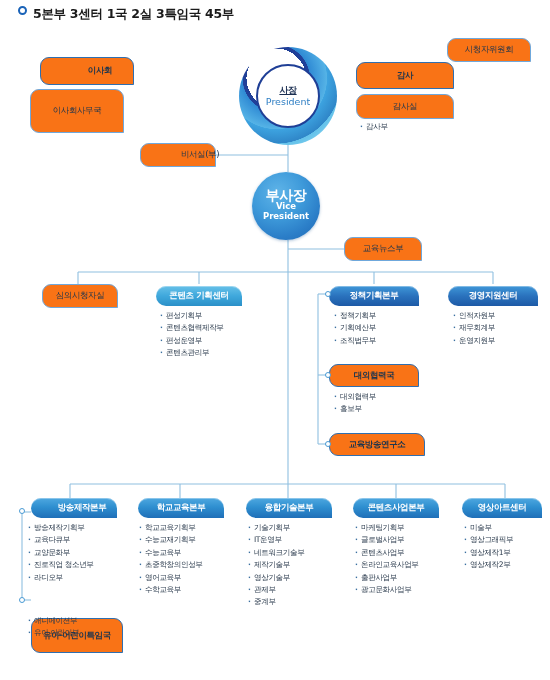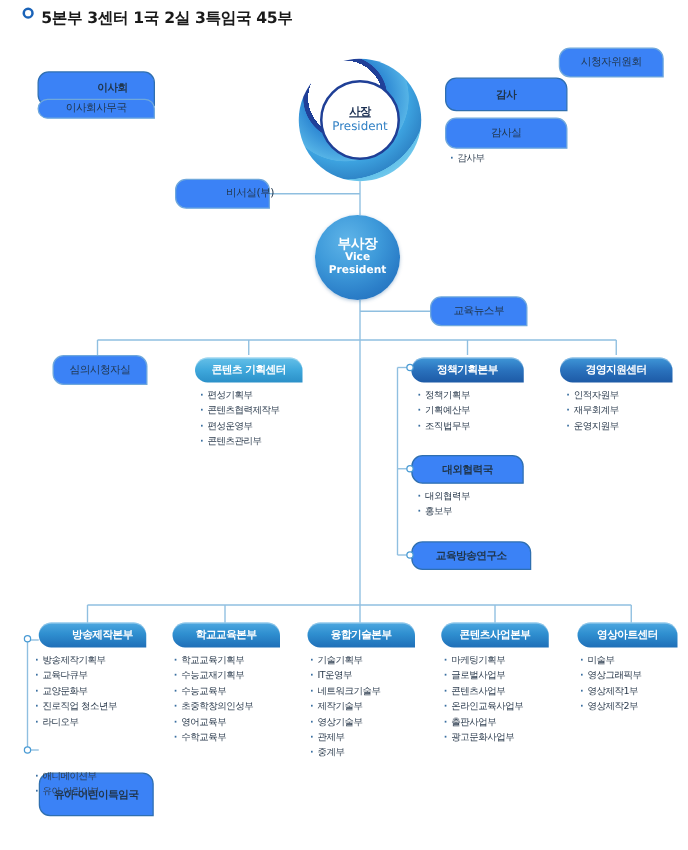"시청자위원회" .obox { background: #3b82f6 -> #f97316 }
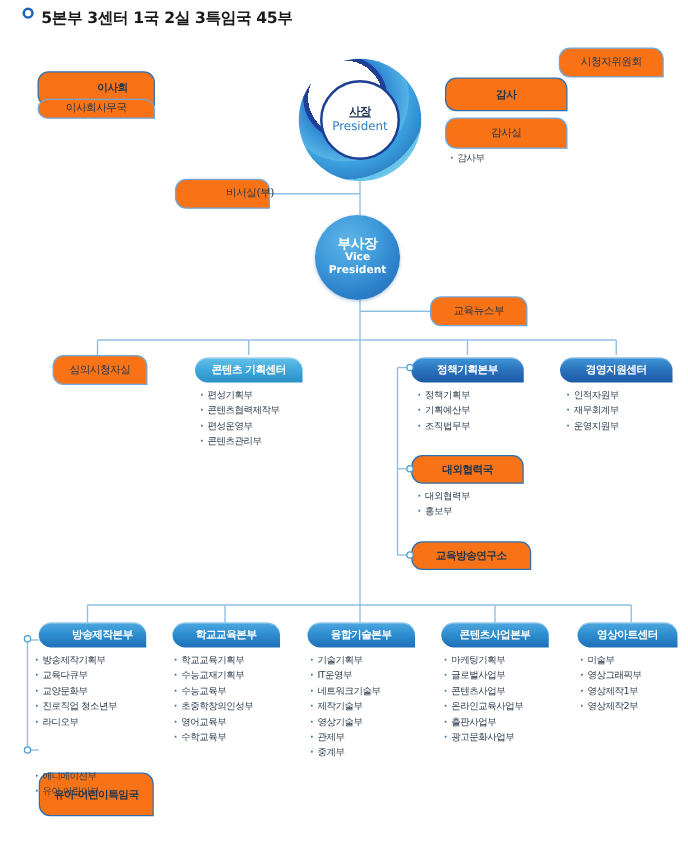"이사회" div.obox { left: 30px -> 40px }
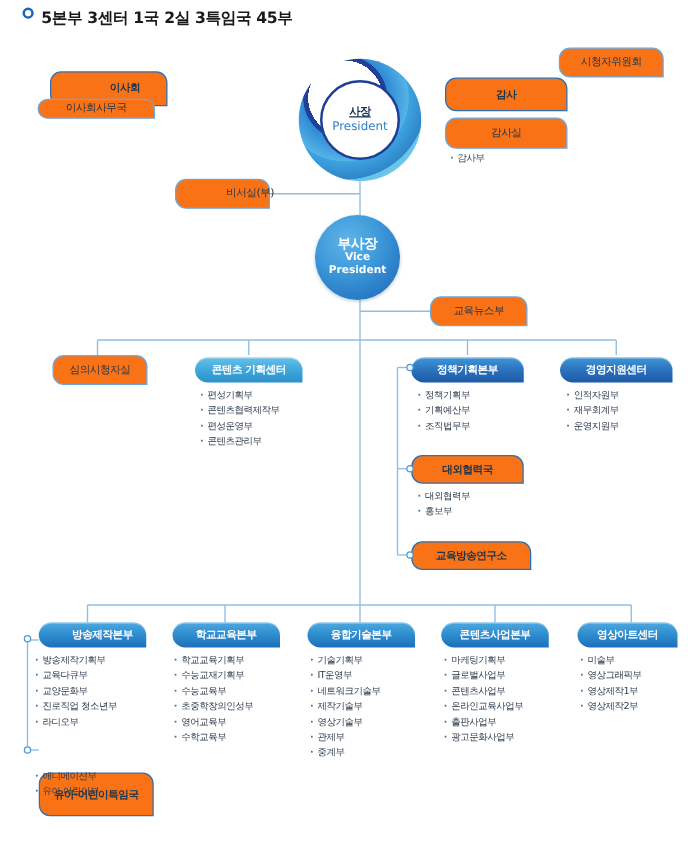"이사회사무국" div.obox { height: 16px -> 44px; top: 79px -> 89px }
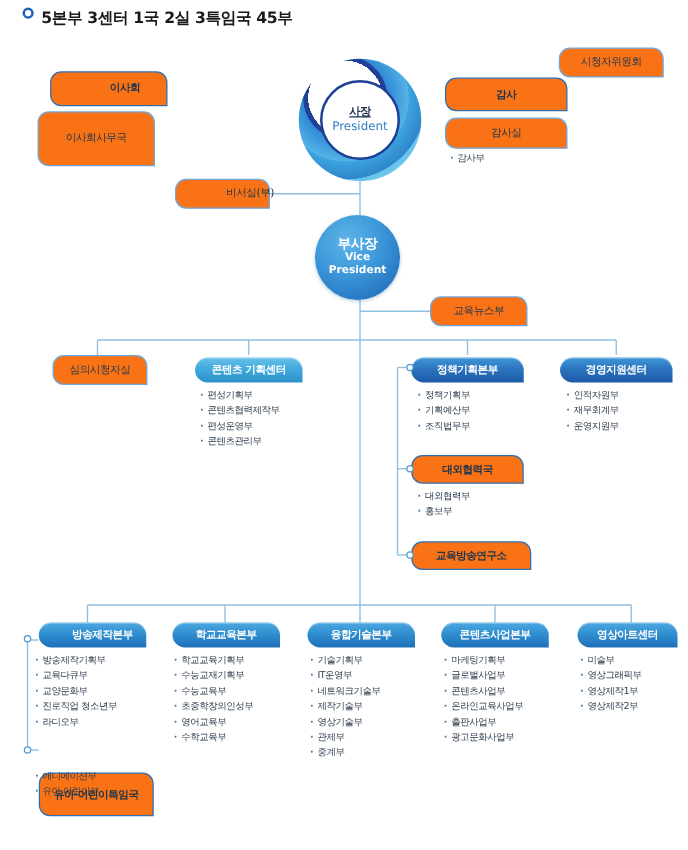"부사장" #vice-president .kr { font-size: 11px -> 14px }
